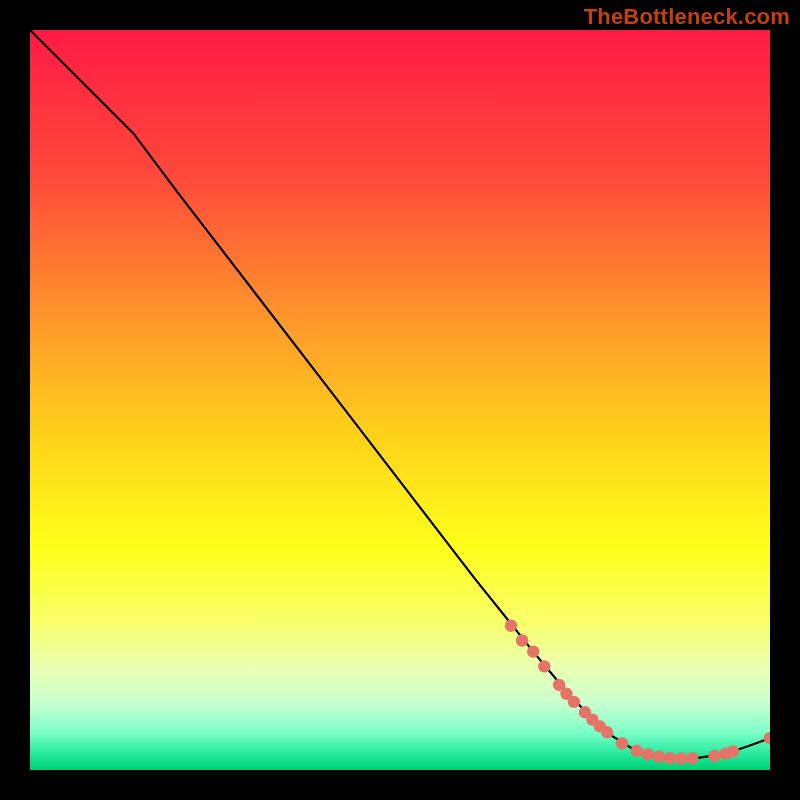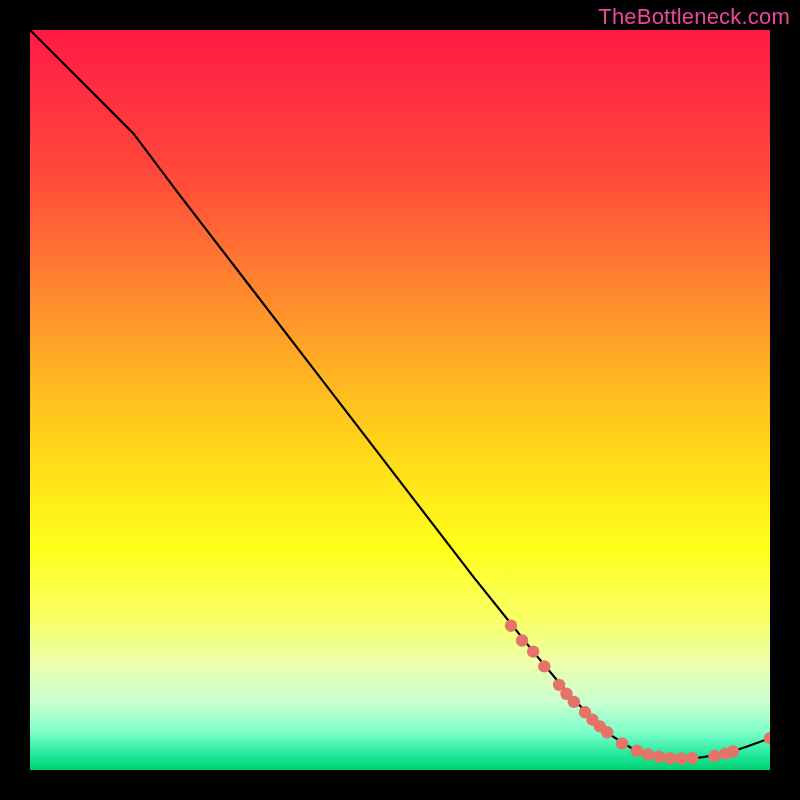"TheBottleneck.com" .watermark { color: #ec4899 -> #c2410c; font-weight: 400 -> 700 }
